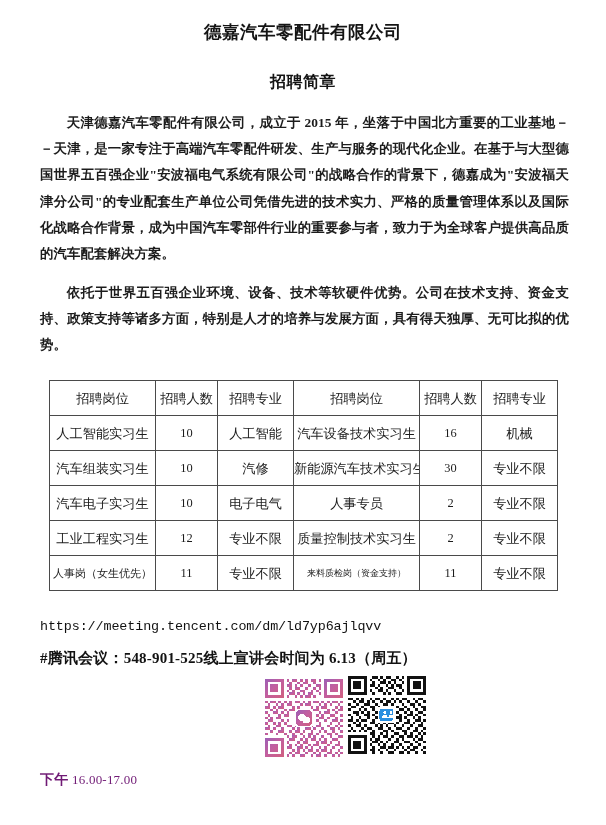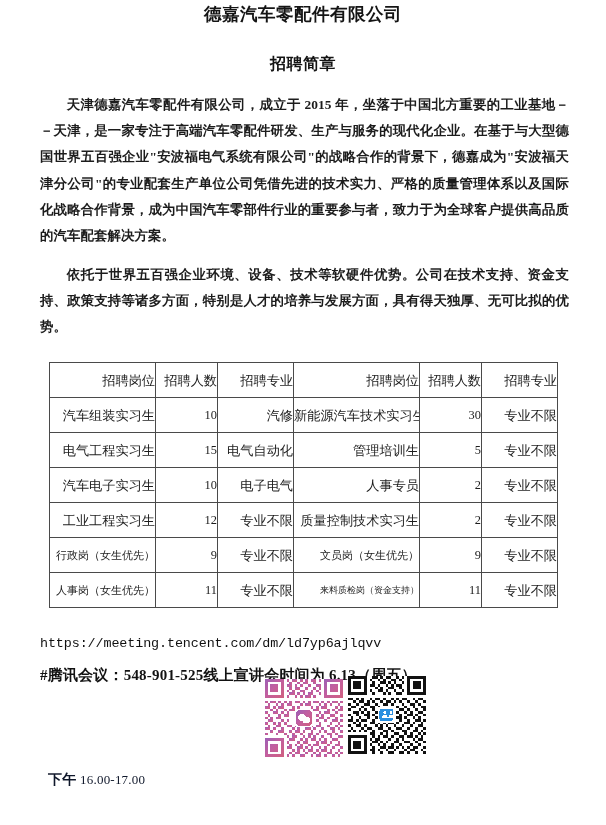"德嘉汽车零配件有限公司" .doc-title { padding-top: 4px -> 22px }
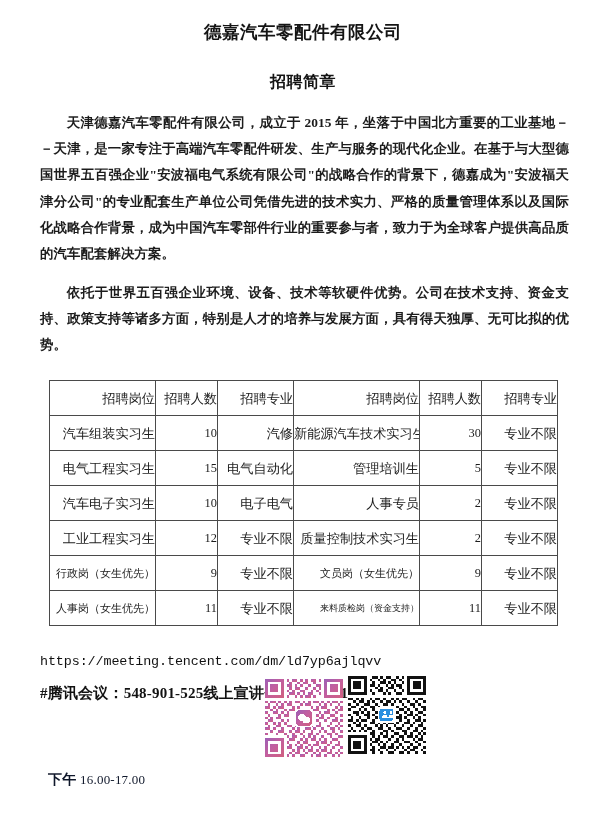"招聘岗位" table.recruit th, table.recruit td { text-align: right -> center }
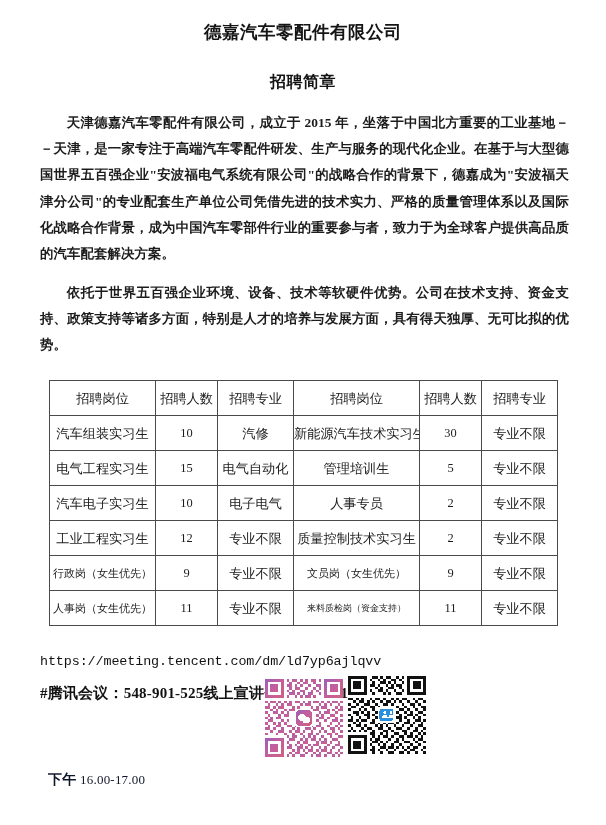"人工智能实习生" tr { html: none -> <tr> <td>人工智能实习生</td> <td>10</td> <td>人工智能</td> <td>汽车设备技术实习生</td> <td>16</td> <td>机械</td> </tr> }
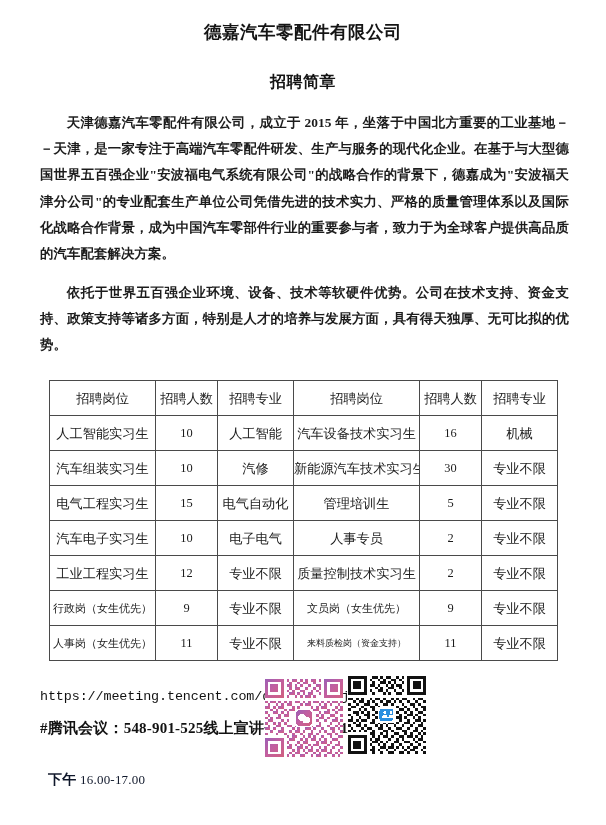"电气工程实习生" tr { html: <tr> <td>电气工程实习生</td> <td>15</td> <td>电气自动化</td> <td>管理培训生</td> <td>5</td> <td>专业不限</td> </tr> -> none }
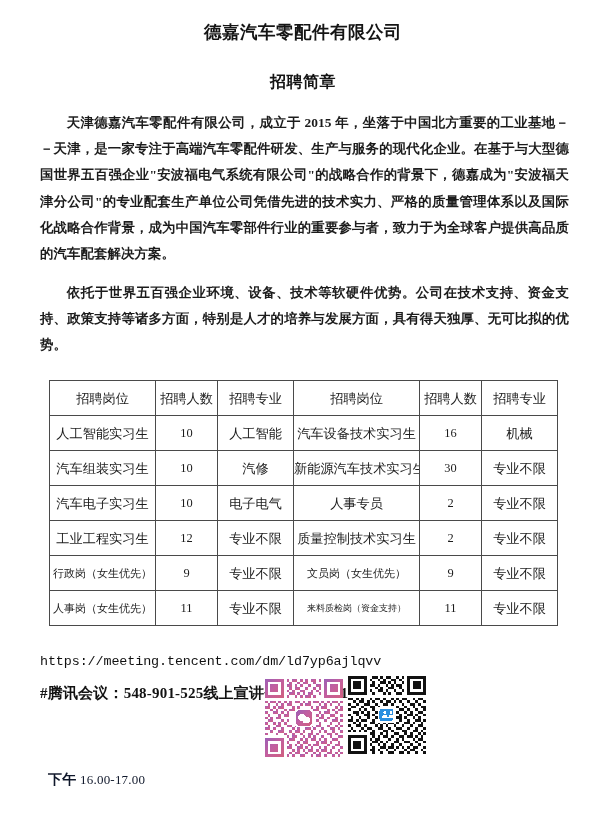"行政岗（女生优先）" tr { html: <tr> <td>行政岗（女生优先）</td> <td>9</td> <td>专业不限</td> <td>文员岗（女生优先）</td> <td>9</td> <td>专业不限</td> </tr> -> none }
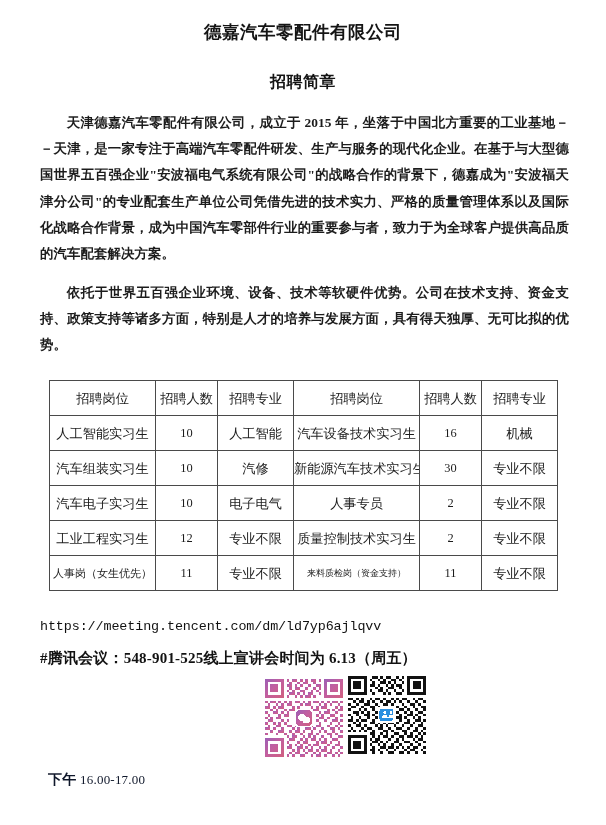"下午 16.00-17.00" .bottom-time { color: #0f172a -> #701a75; left: 48px -> 40px }
